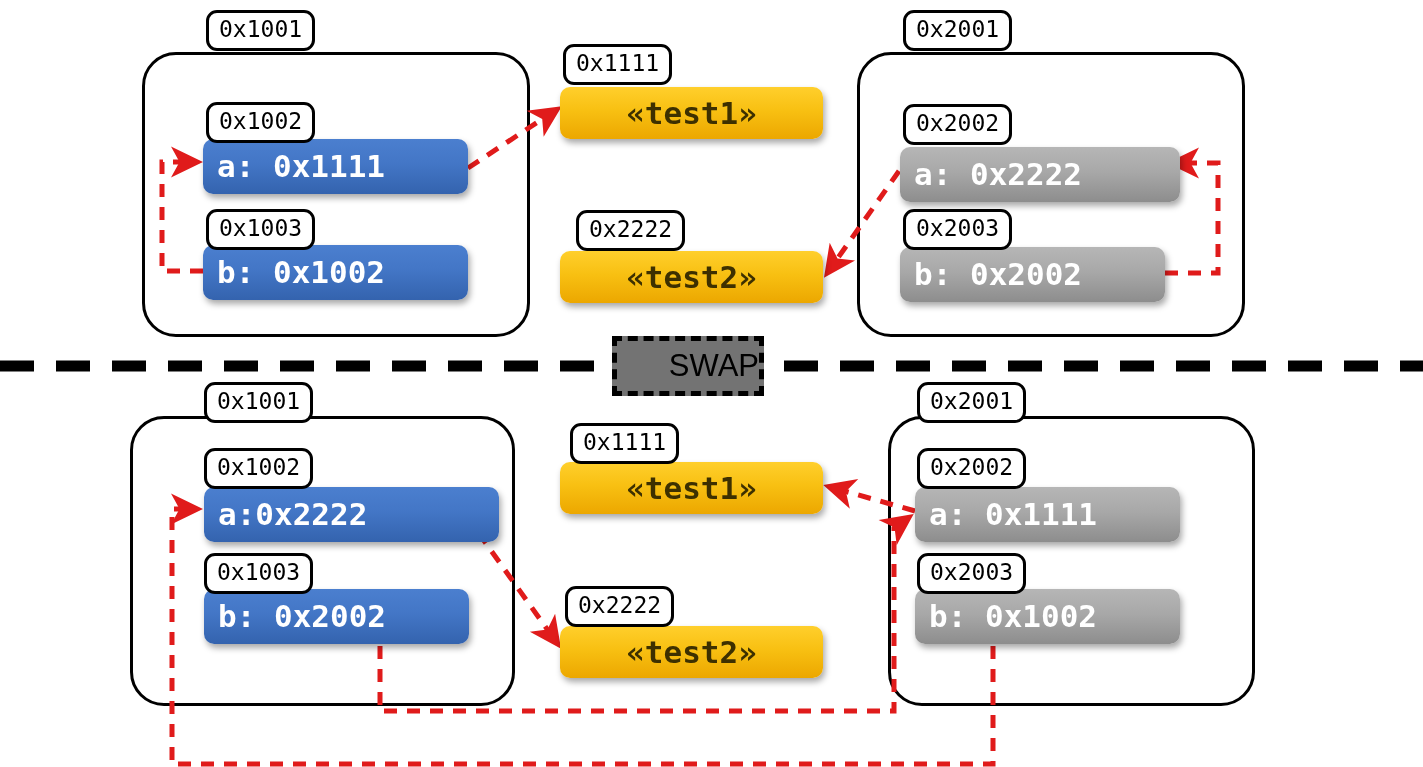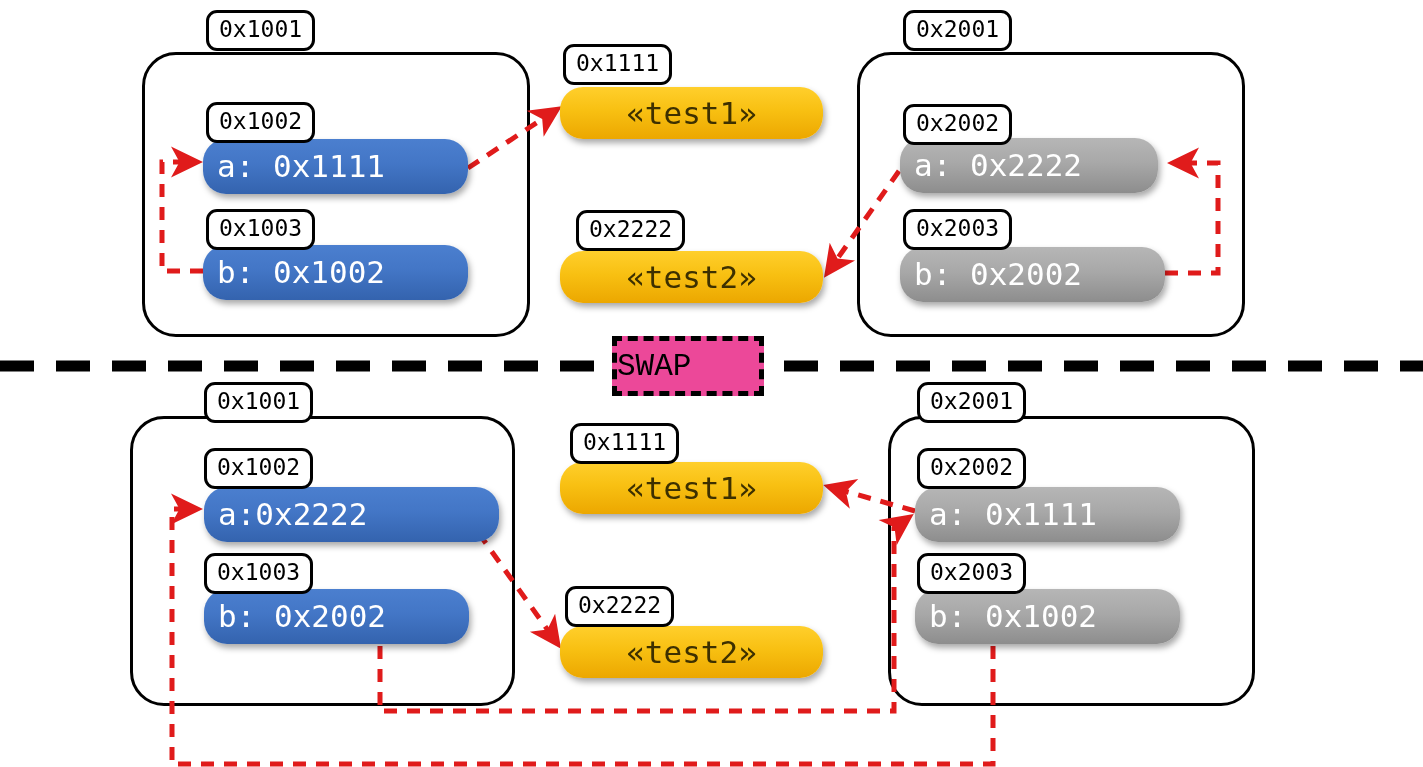"«test1»" .cell { border-radius: 23px -> 10px; font-weight: none -> bold }
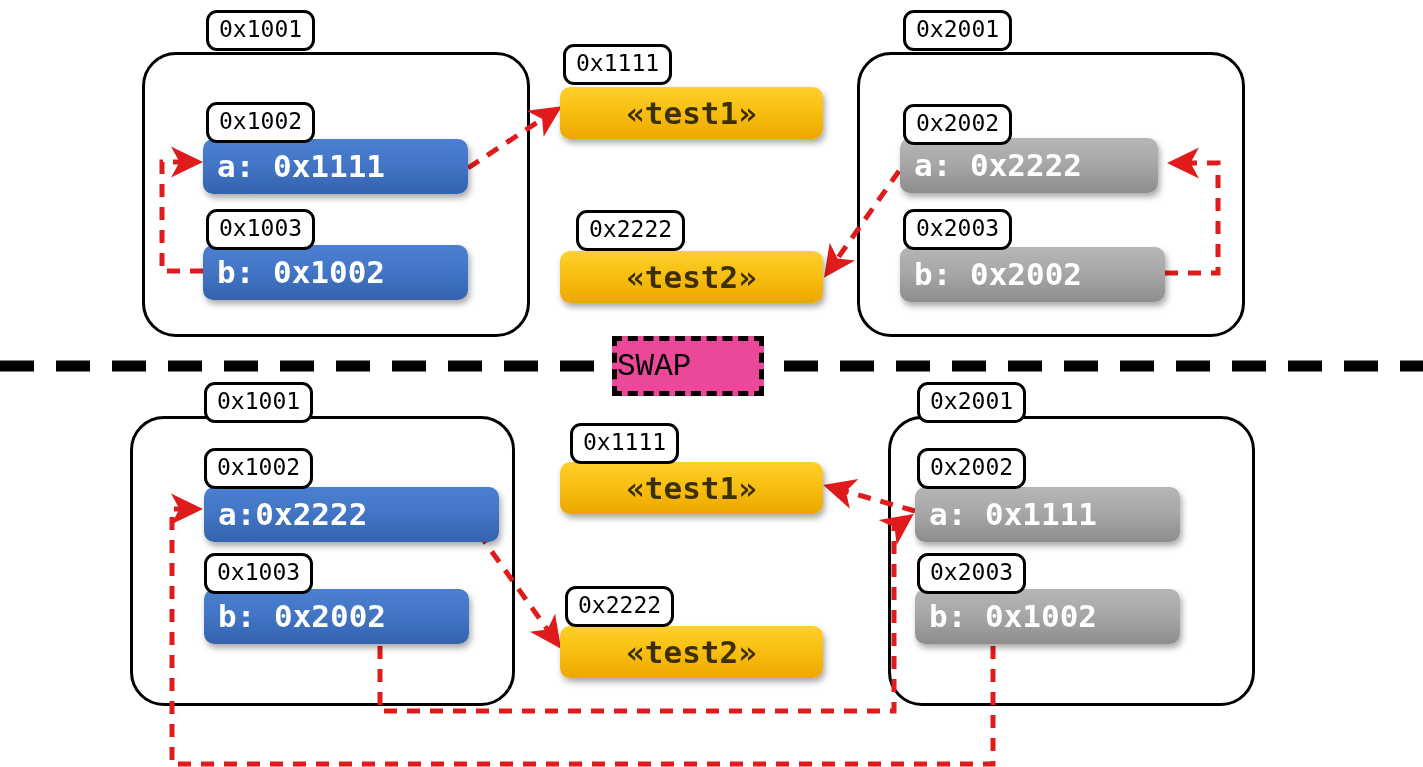"a: 0x2222" div.cell { top: 132px -> 141px; width: 258px -> 280px }
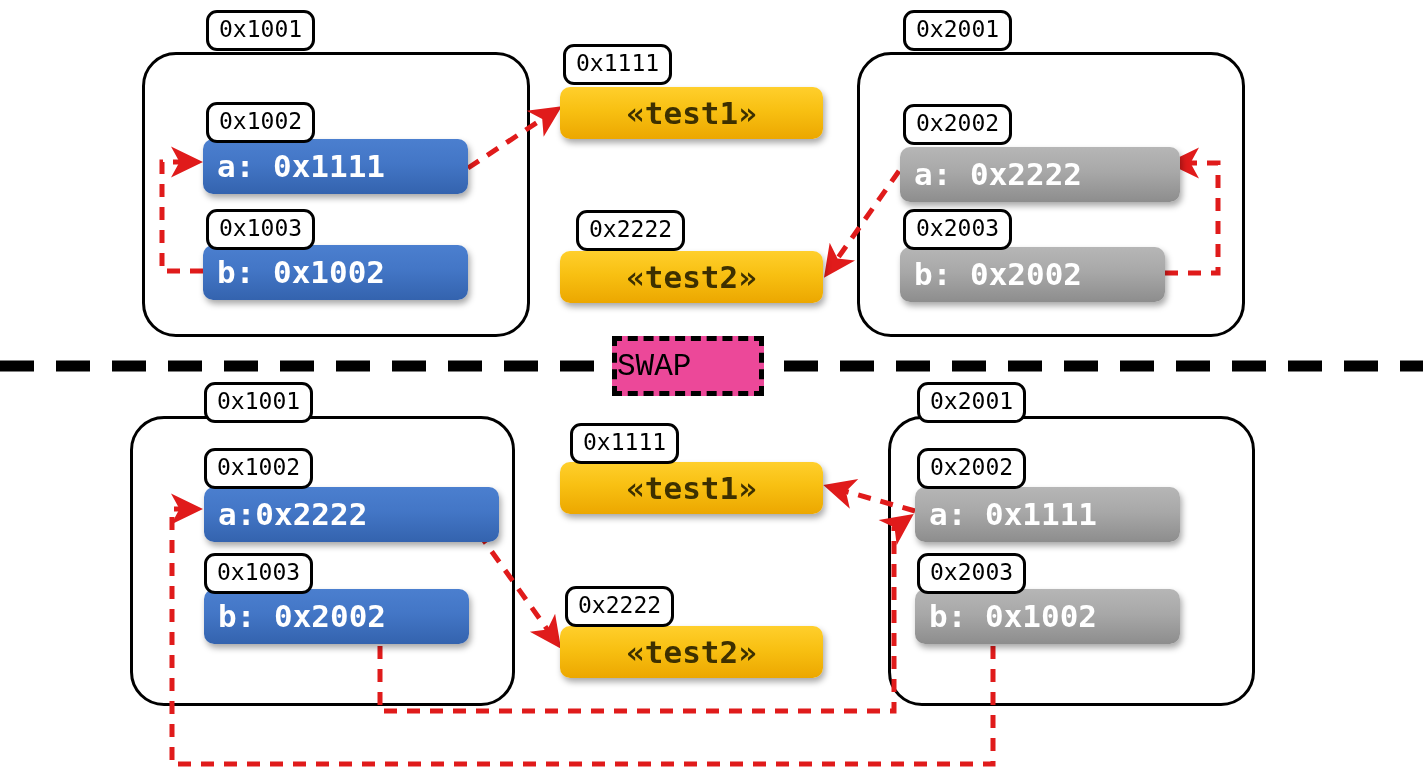"SWAP" .swap-box { background: #ec4899 -> #737373; font-family: Liberation Mono, monospace -> Liberation Sans, sans-serif; justify-content: flex-start -> flex-end }
